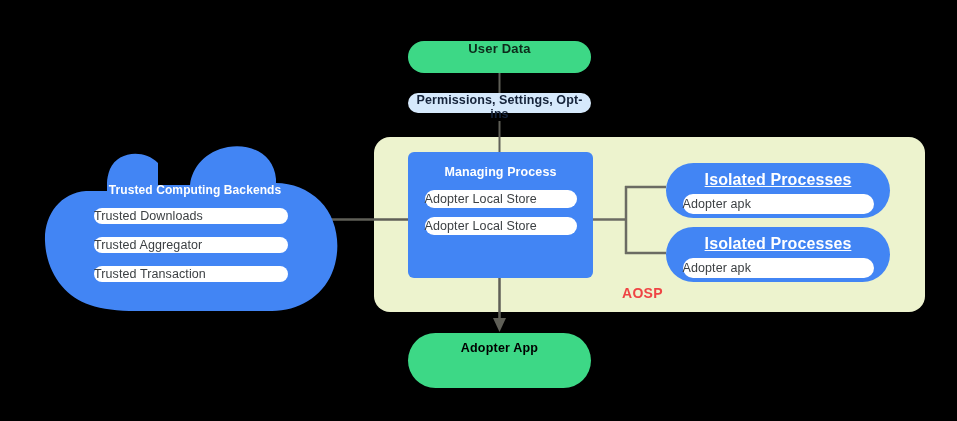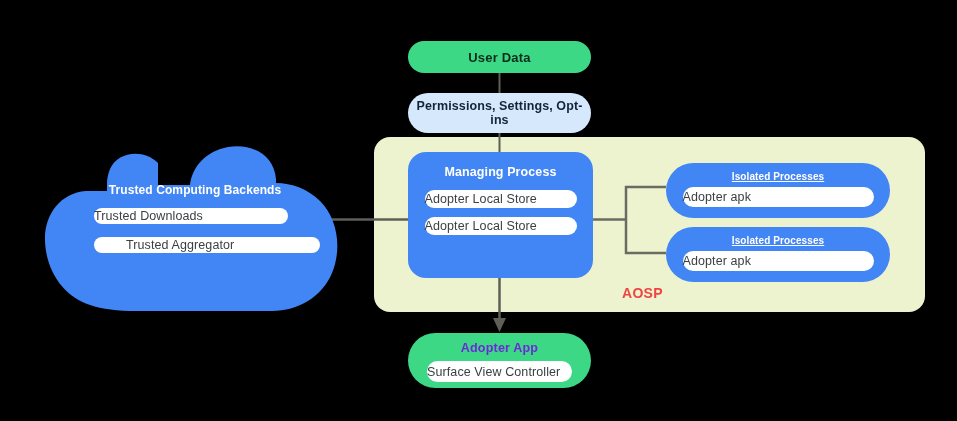"User Data" .pill { align-items: center -> flex-start }
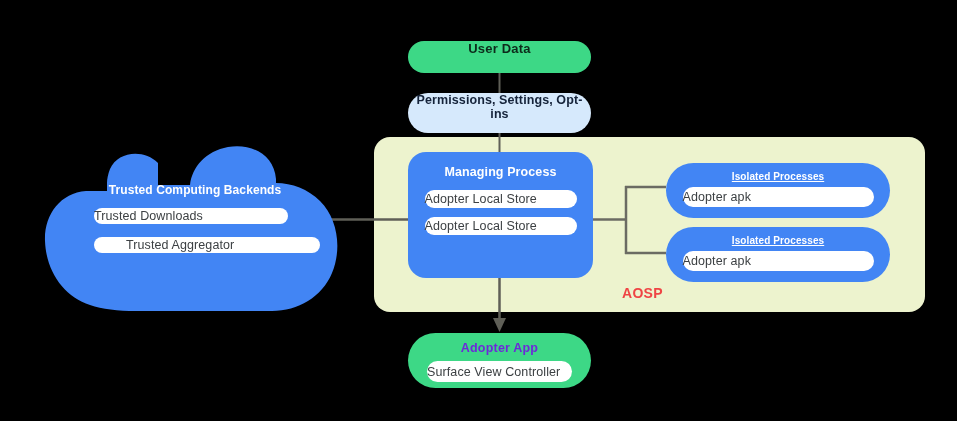"Permissions, Settings, Opt-ins" #permissions { height: 40px -> 20px }
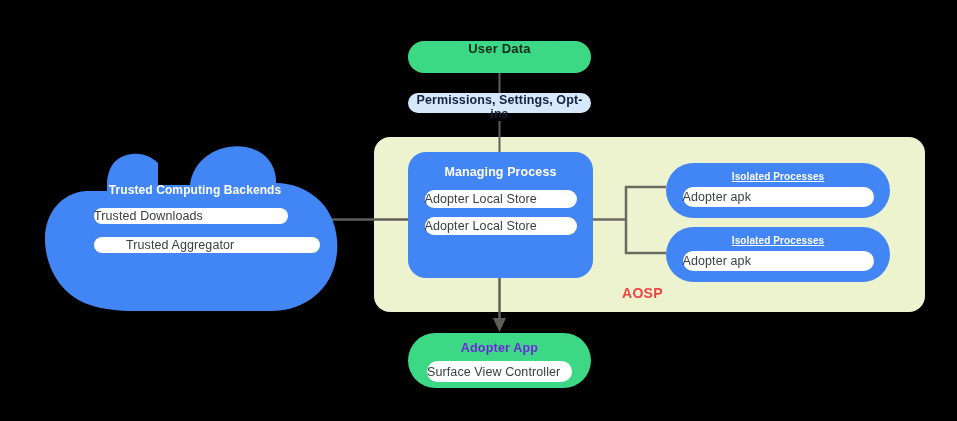"Managing Process" #managing-process { border-radius: 18px -> 6px }
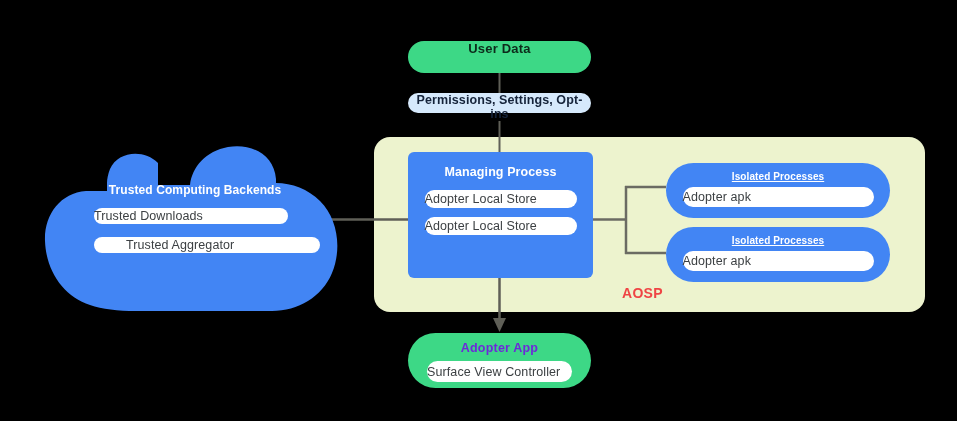"Isolated Processes" .iso .iso-title { font-size: 10px -> 16px }
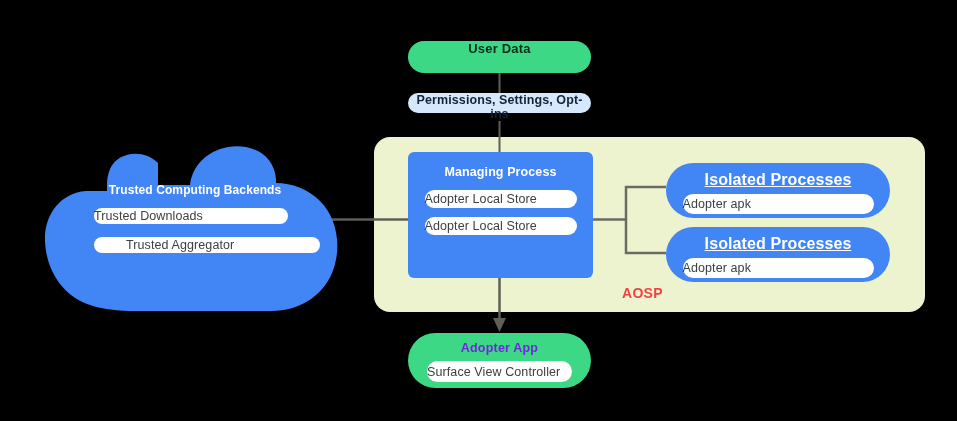"Trusted Aggregator" #cloud-pill-2 { padding-left: 32px -> none }
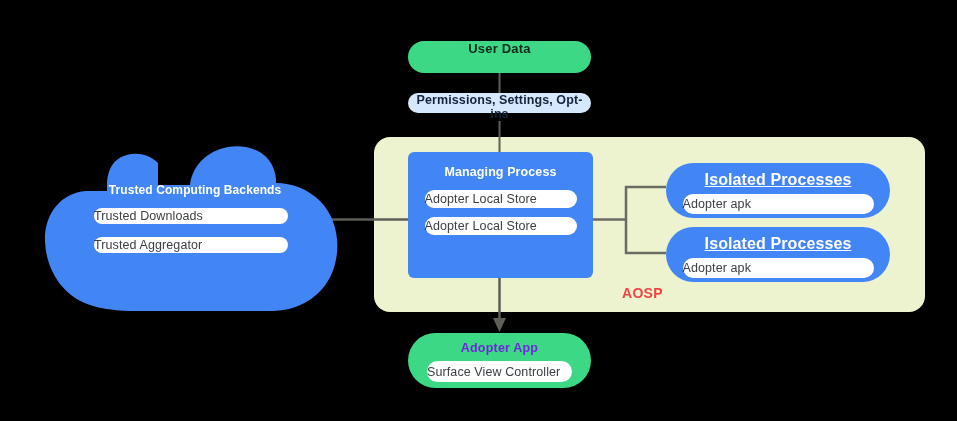"Trusted Transaction" div.cloud-pill { html: none -> <div> <span>Trusted Transaction</span> </div> }
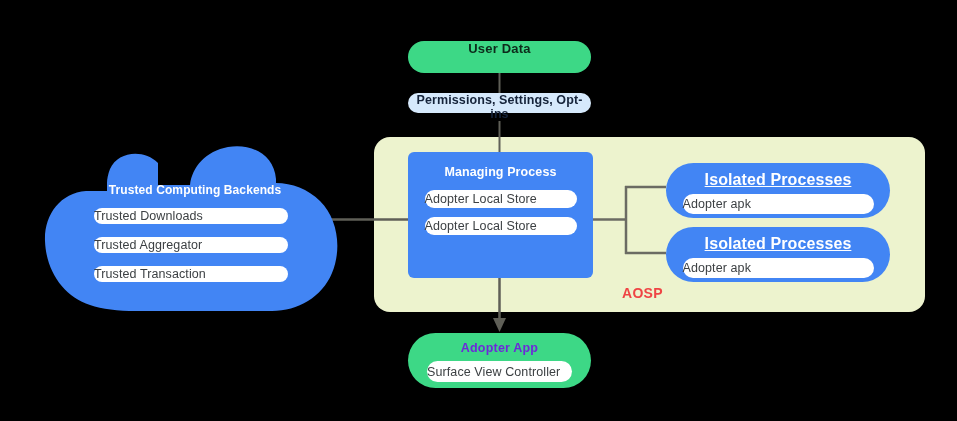"Adopter App" #adopter-app .aa-title { color: #6d28d9 -> #000000 }
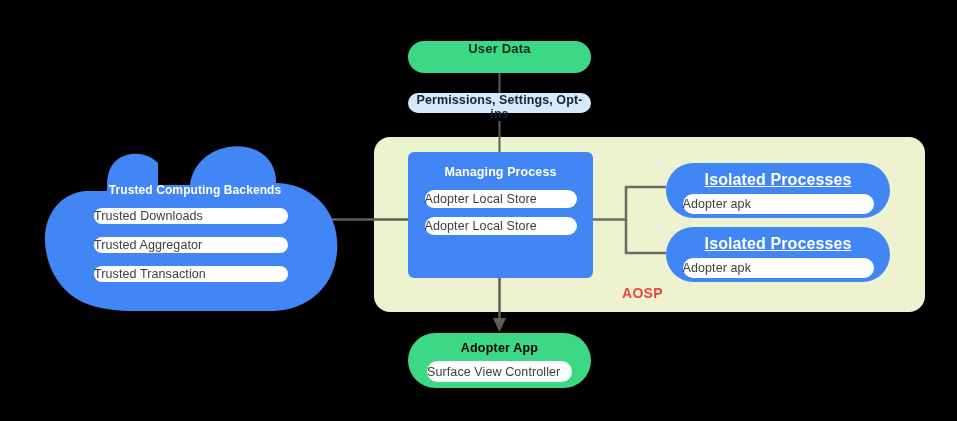"Surface View Controller" div.inner-pill { html: <div> <span>Surface View Controller</span> </div> -> none }
